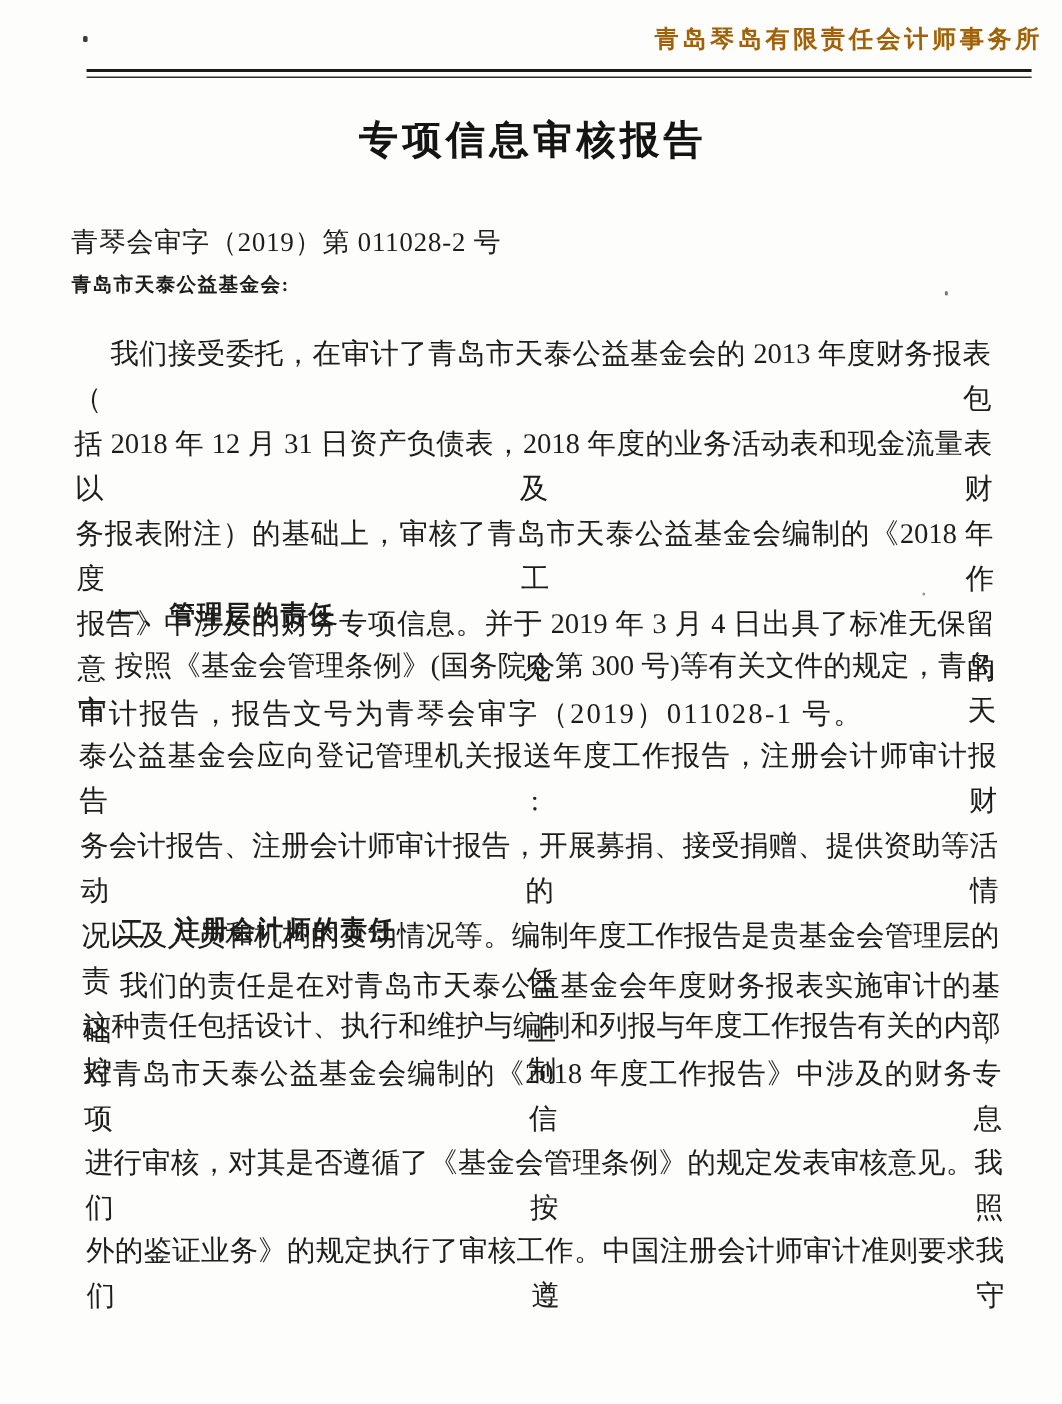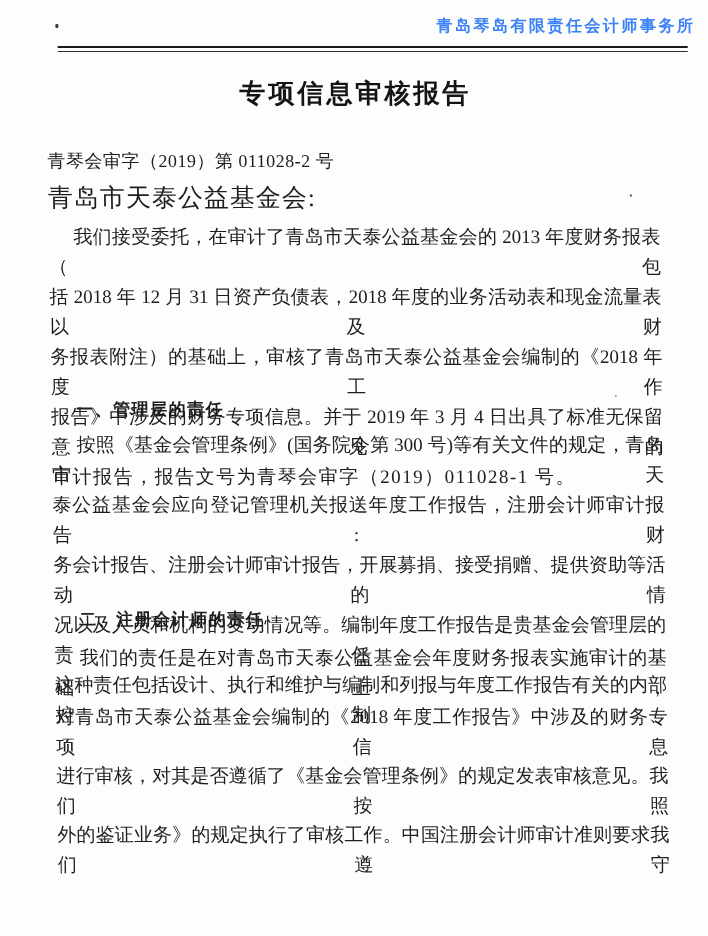"青岛琴岛有限责任会计师事务所" .firm-line { color: #3b82f6 -> #a16207 }
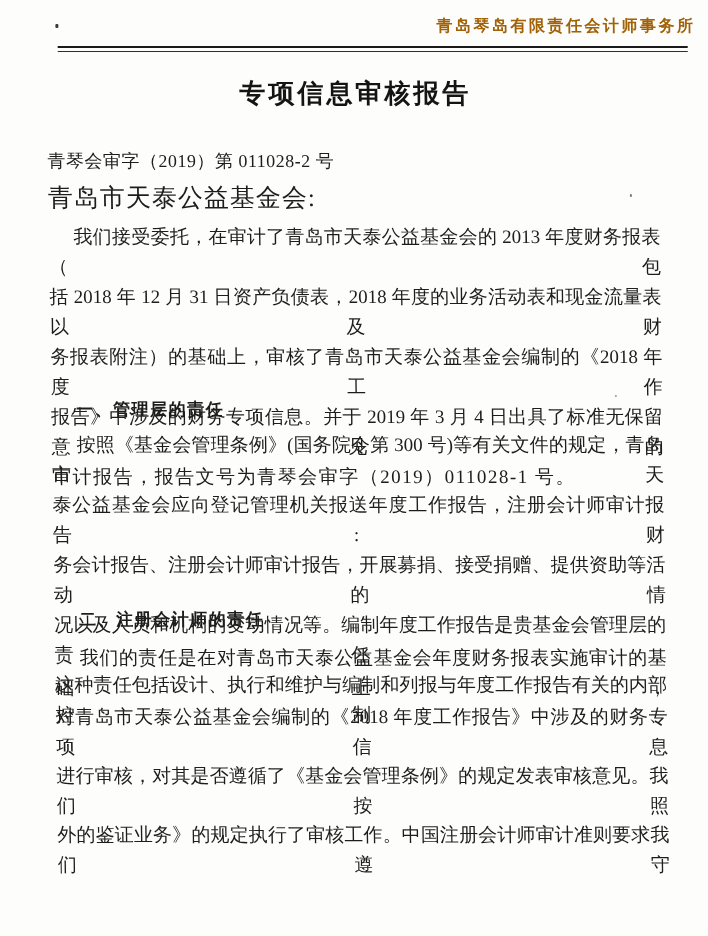"青岛市天泰公益基金会:" .addressee { font-size: 25px -> 13px; font-weight: normal -> bold }
